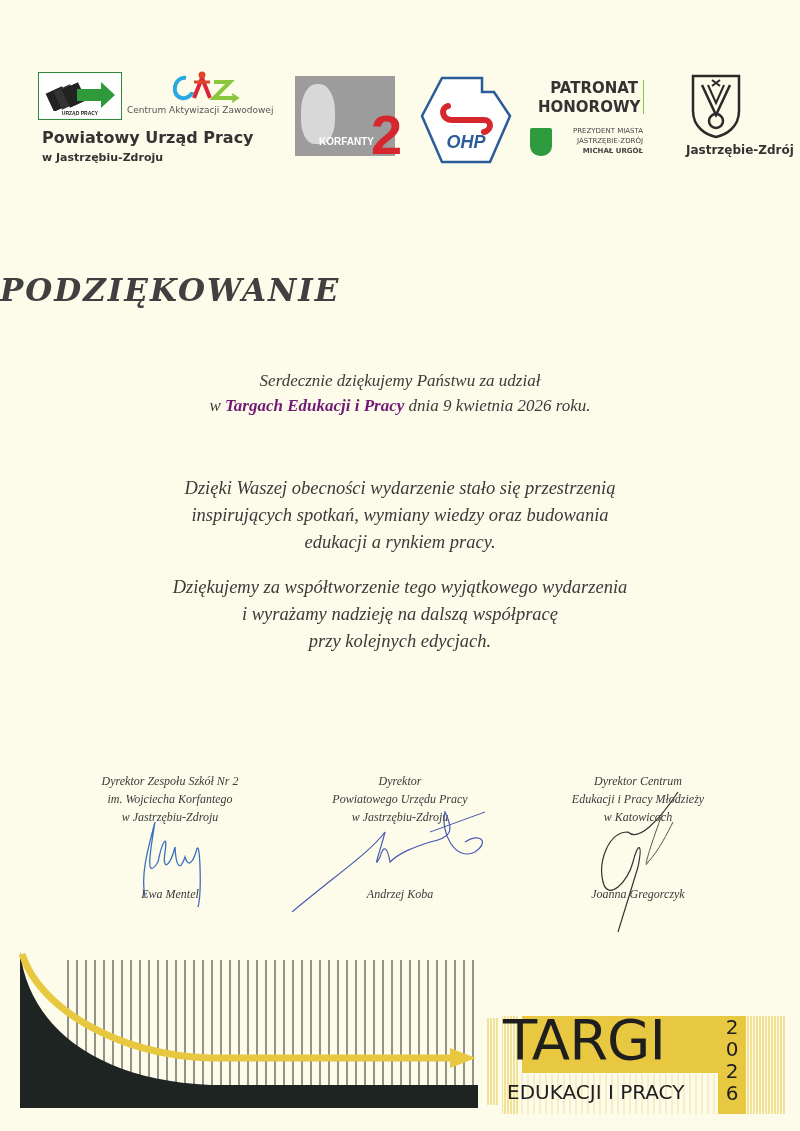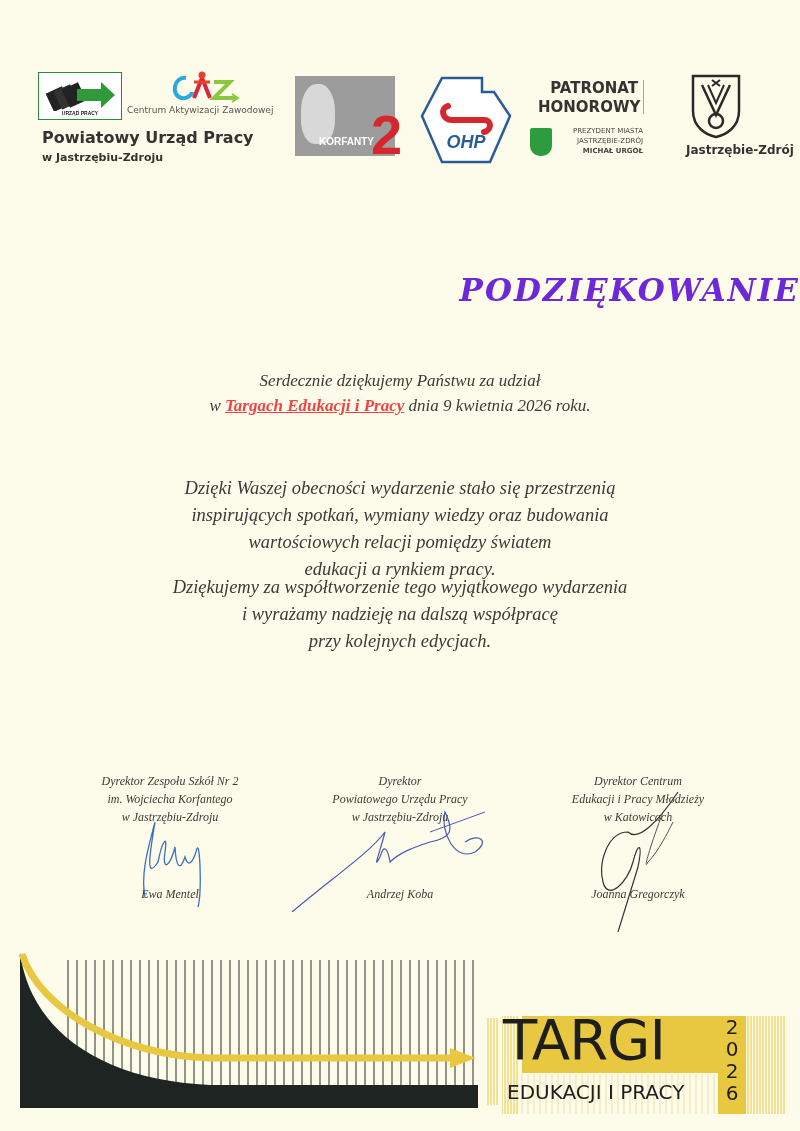"PODZIĘKOWANIE" .title { color: #6d28d9 -> #404040; text-align: right -> left }
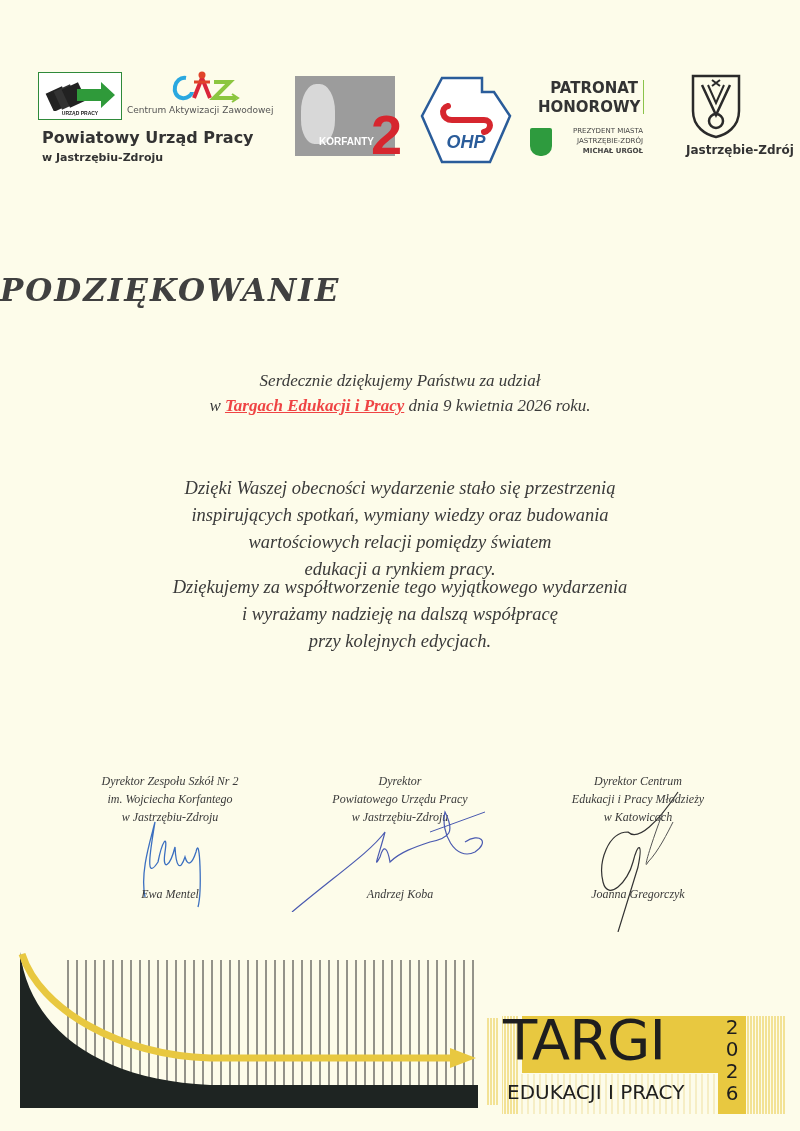"Targach Edukacji i Pracy" .para b { color: #ef4444 -> #701a75; text-decoration: underline -> none }
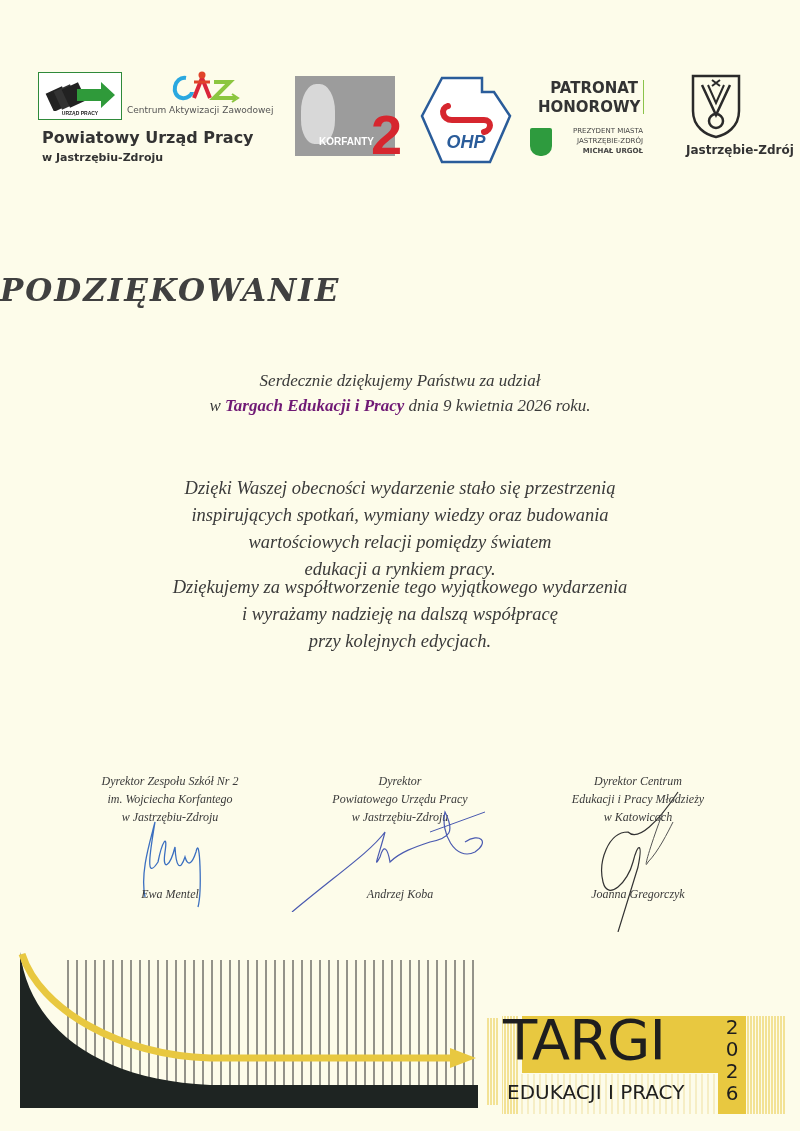"wartościowych relacji pomiędzy światem" div { html: <div>wartościowych relacji pomiędzy światem</div> -> none }
